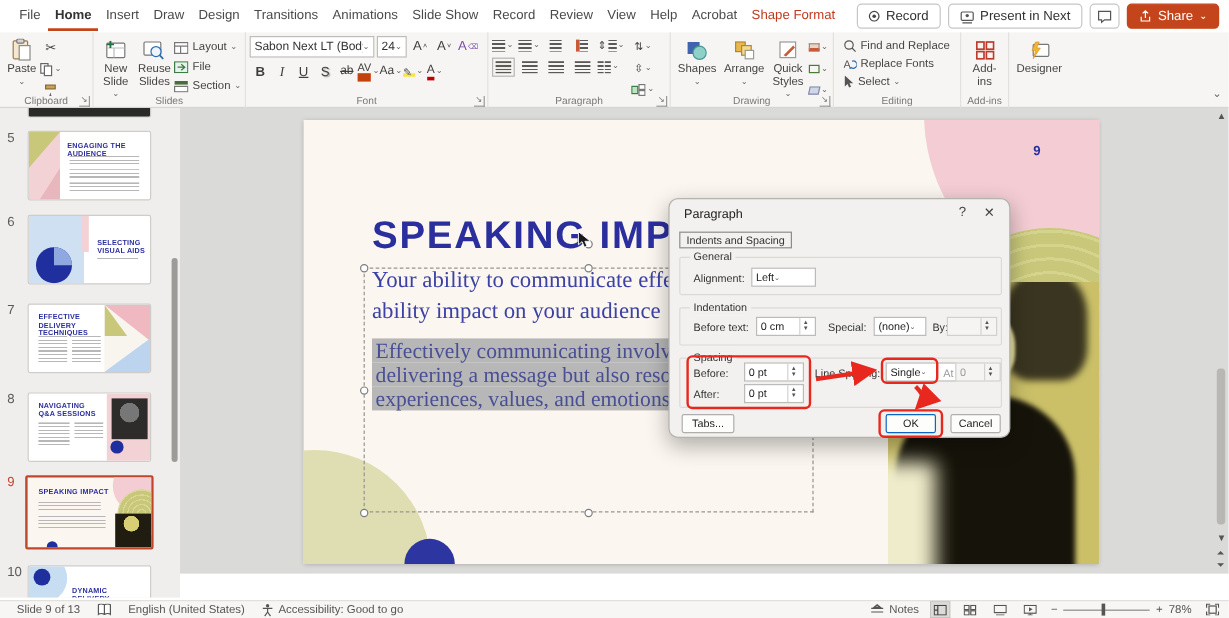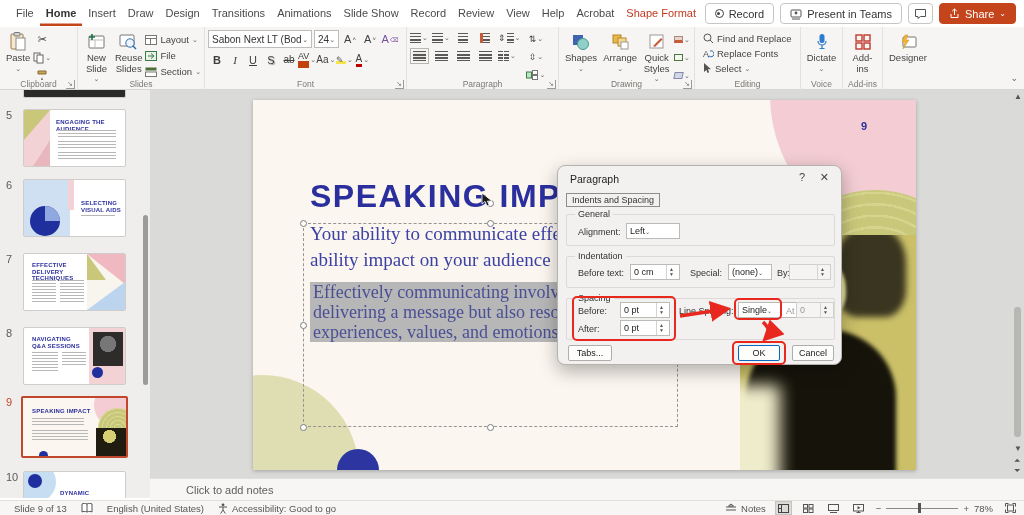"Present in Teams" span { text: Teams -> Next }
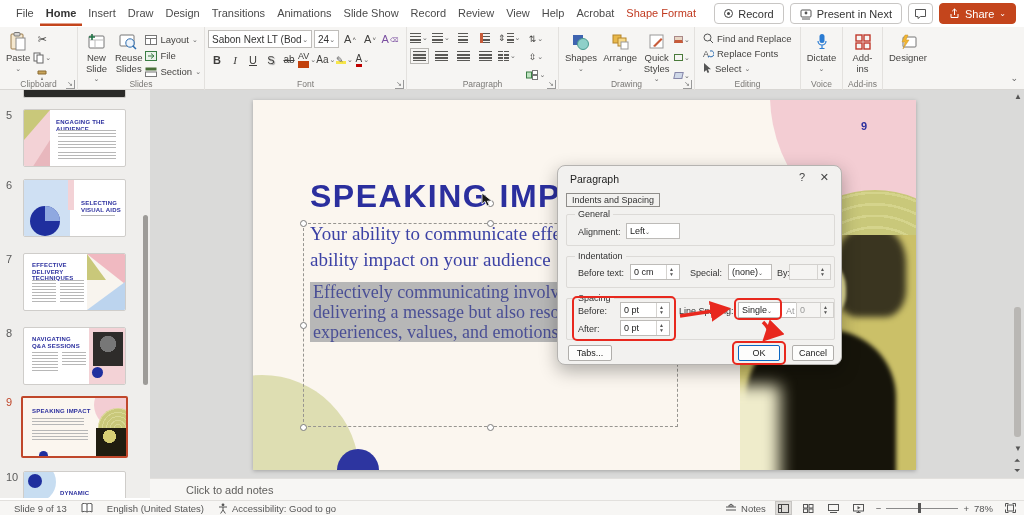"Dictate" div.rgroup { html: <div> <div> <span> <svg> <rect></rect> <path></path> </svg> </span> <span>Dictate</span> <span>⌄</span> </div> <span>Voice</span> </div> -> none }
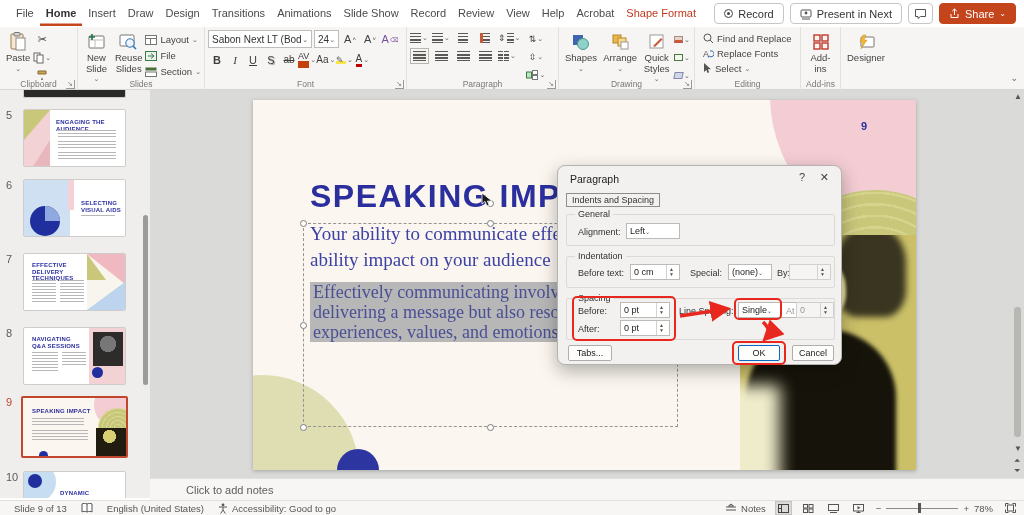"Click to add notes" div.notesbar { html: <div> <span>Click to add notes</span> </div> -> none }
